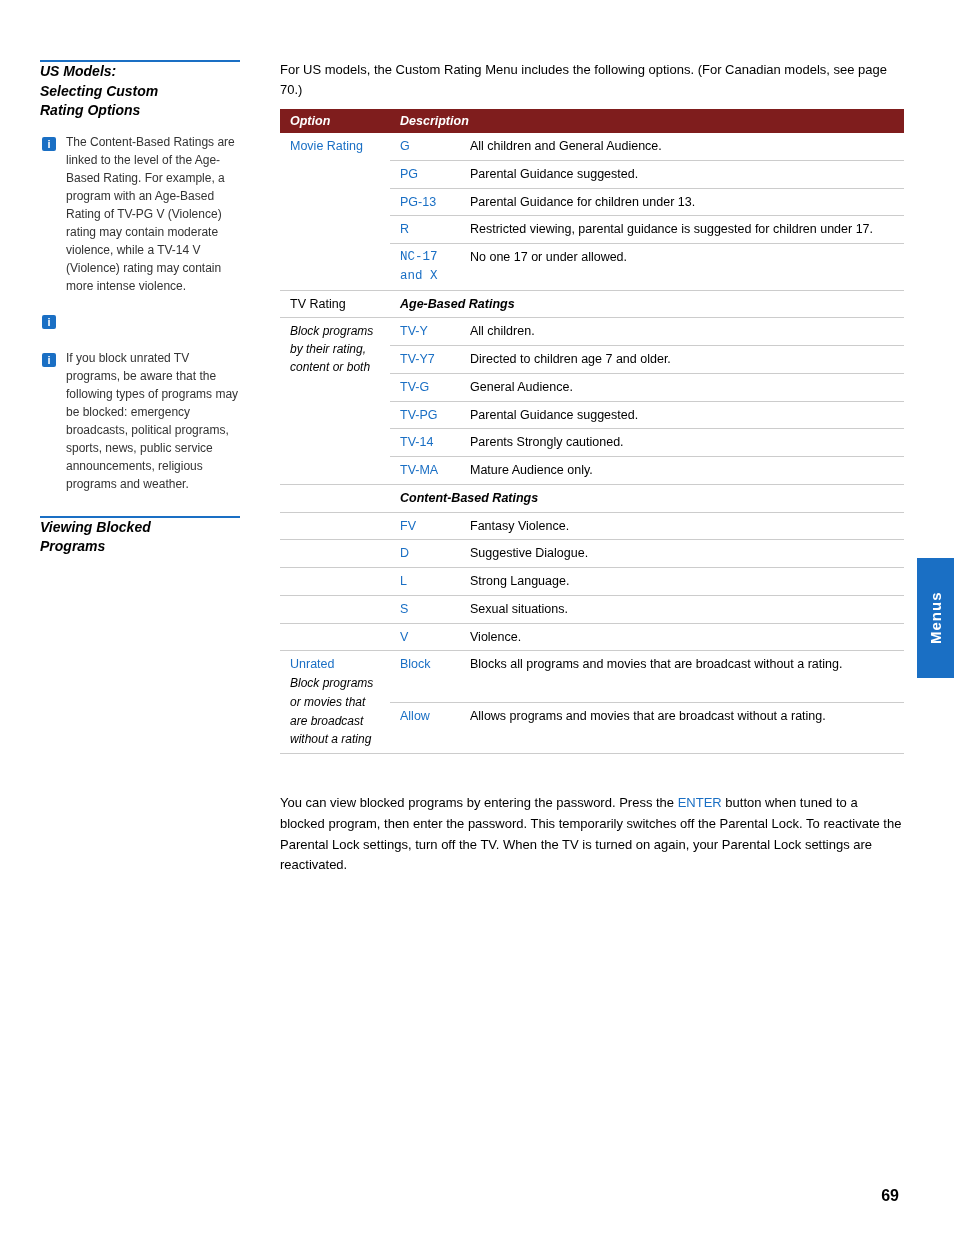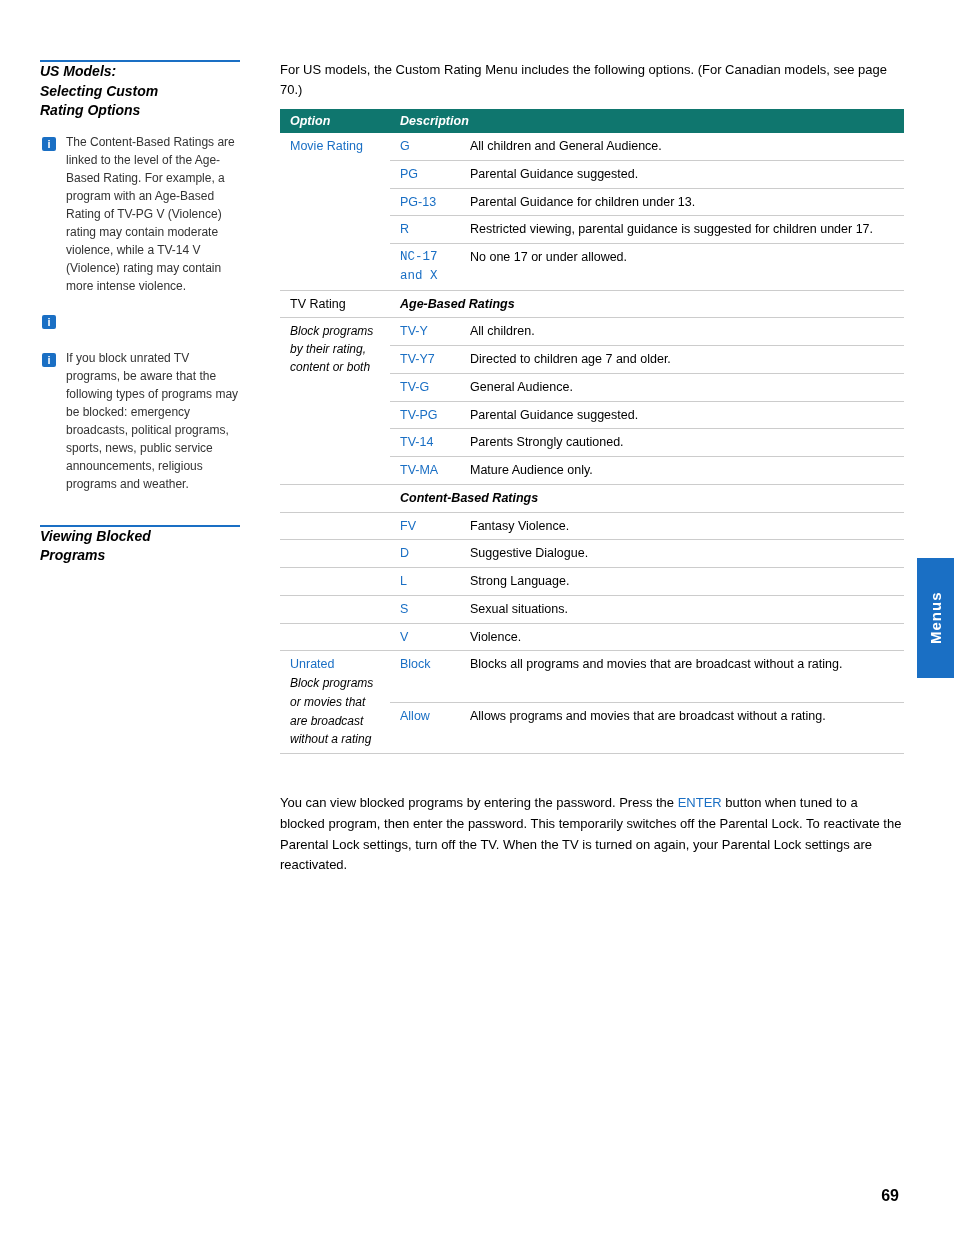"Option" .rating-table thead tr { background: #0f766e -> #7f1d1d }
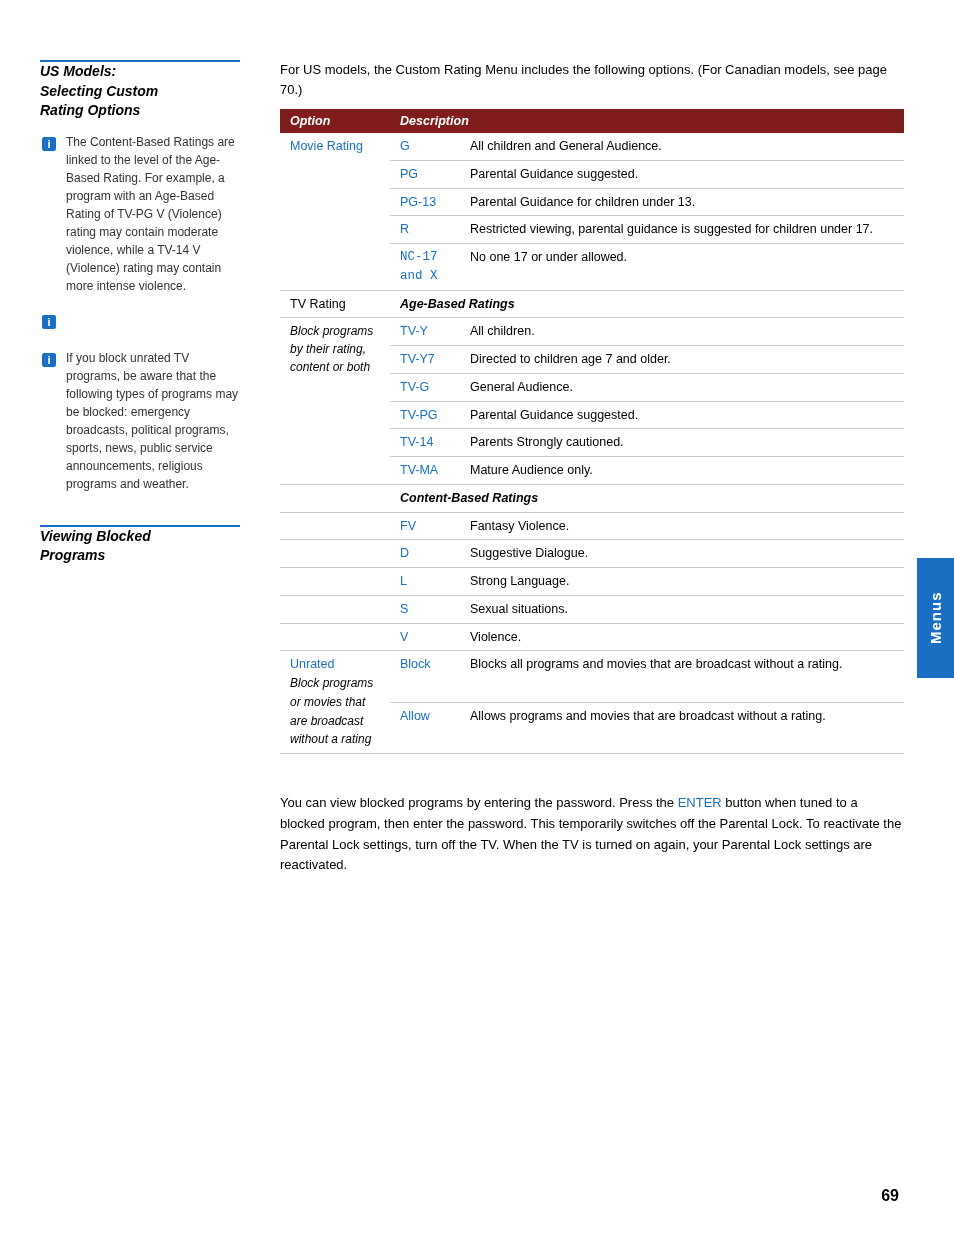"Viewing Blocked" .section-block { margin-top: 32px -> 23px }
